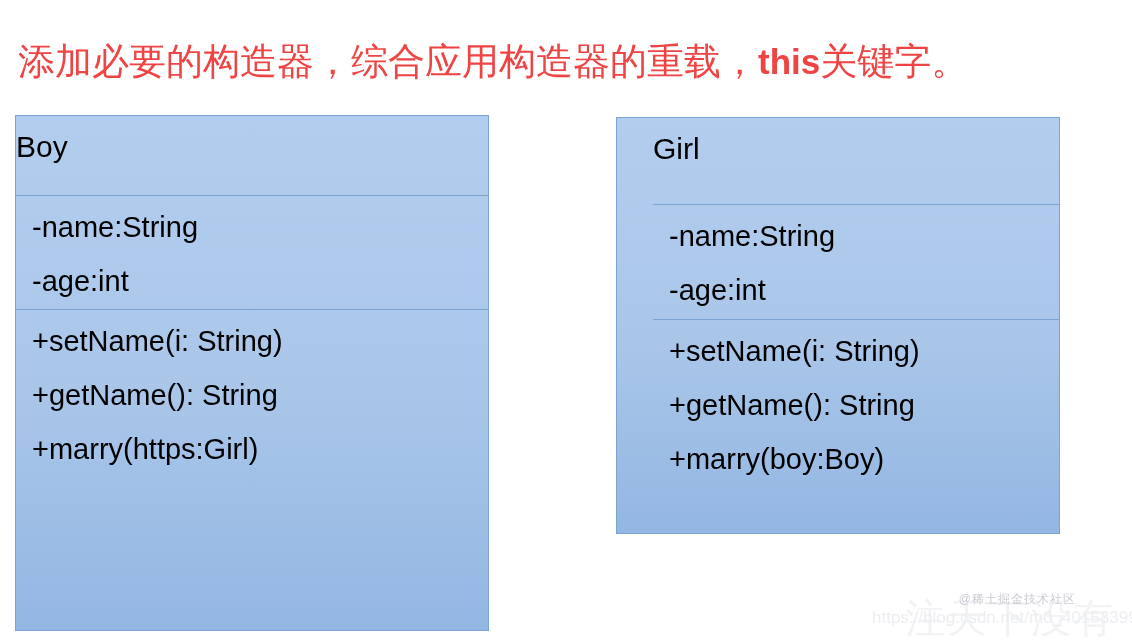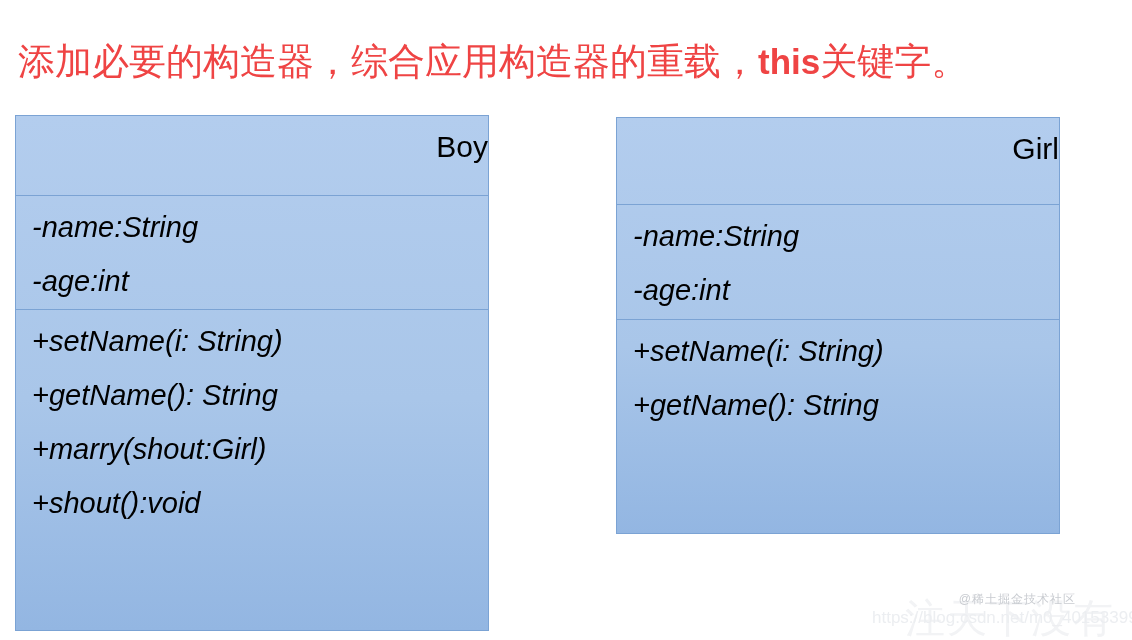"Boy" .uml-header { text-align: right -> left }
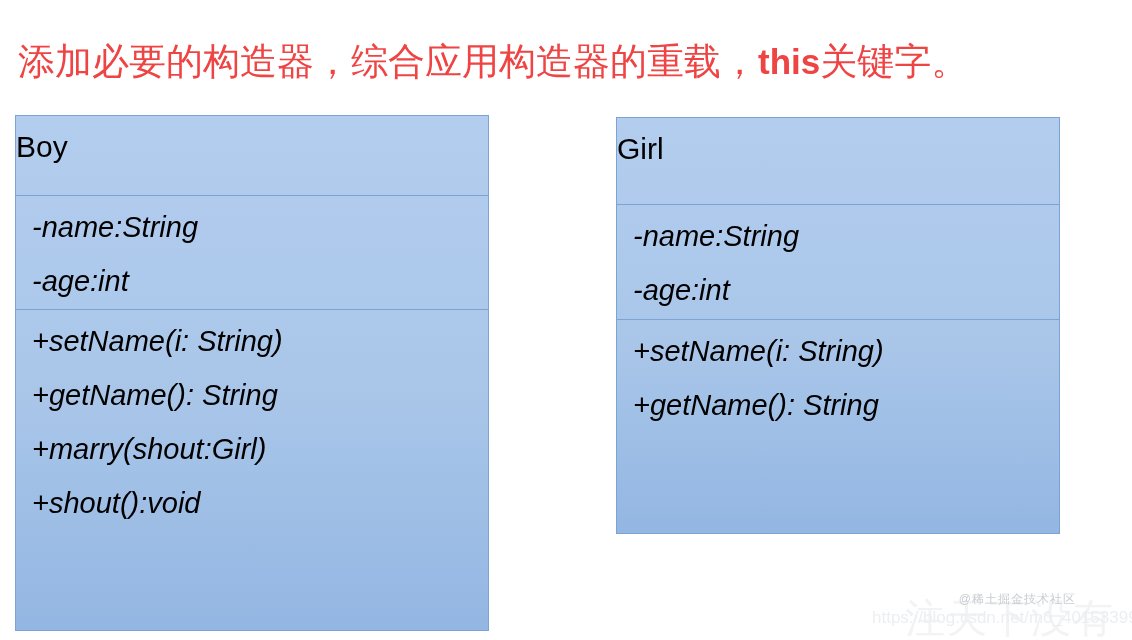"Girl" #class-girl { padding-left: none -> 36px }
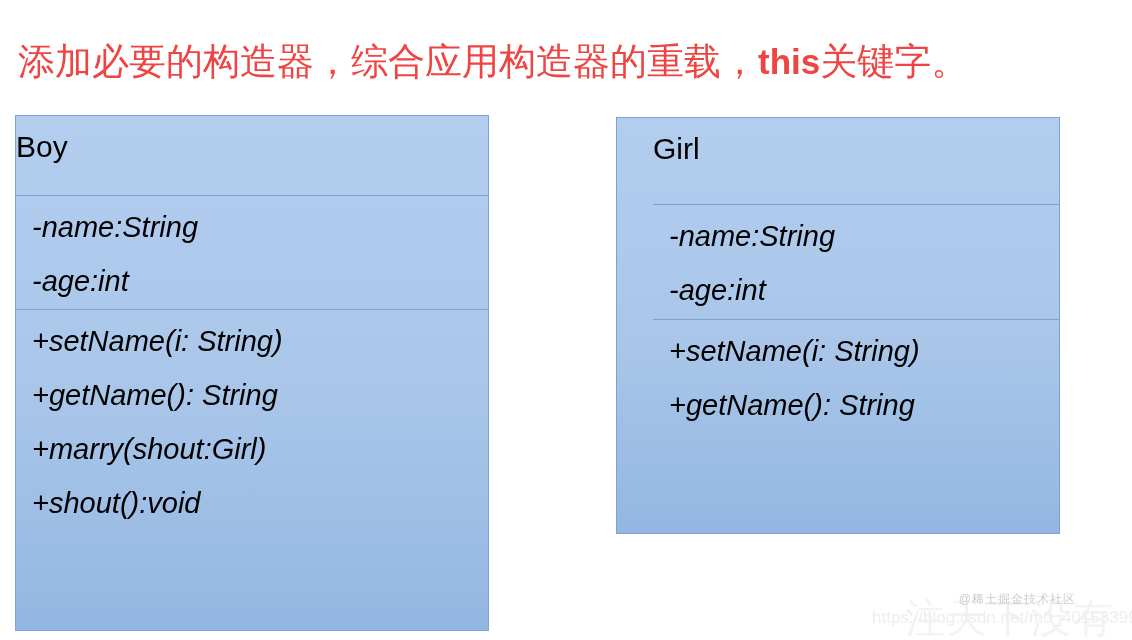"-name:String" .uml-section { font-style: italic -> none }
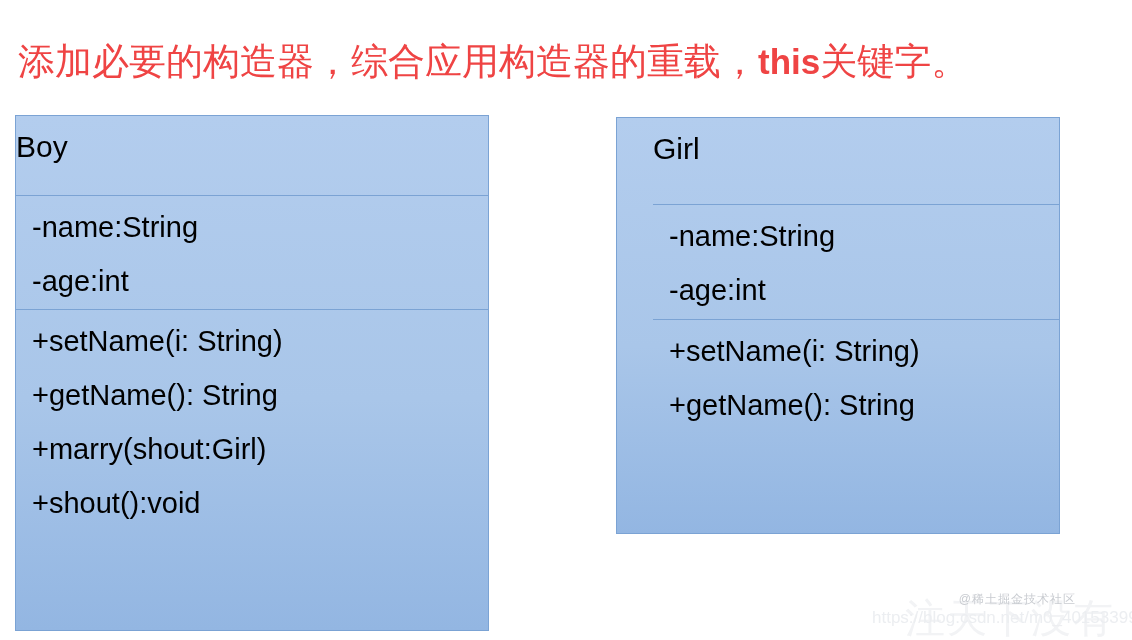"+marry(shout:Girl)" div.uml-row { text: shout:Girl -> https:Girl }
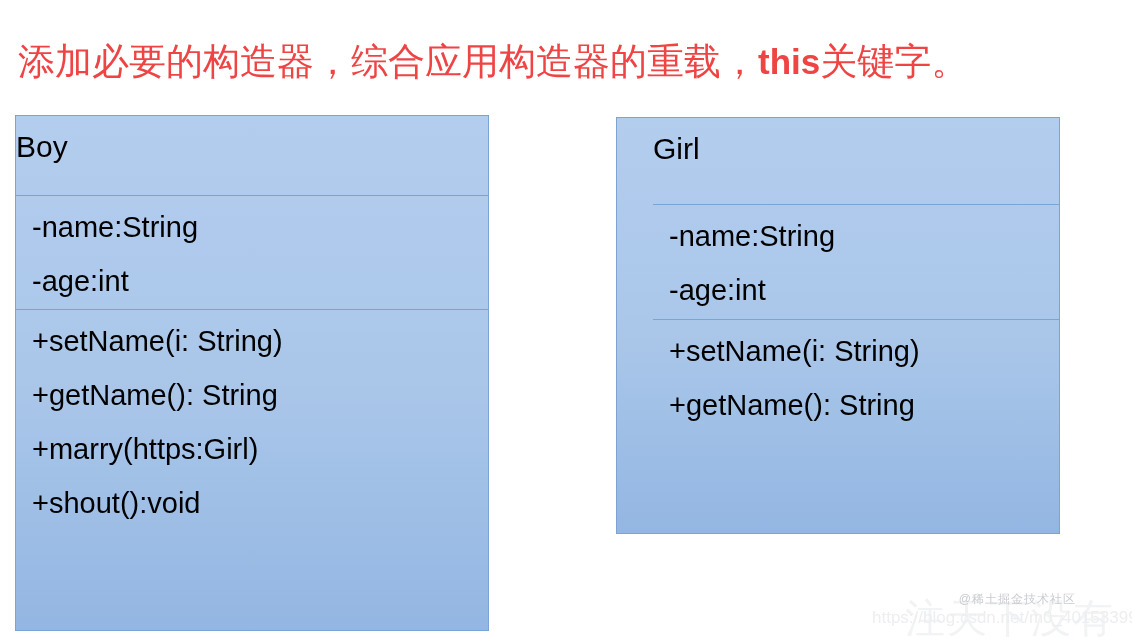"+marry(boy:Boy)" div.uml-row { html: none -> <div>+marry(boy:Boy)</div> }
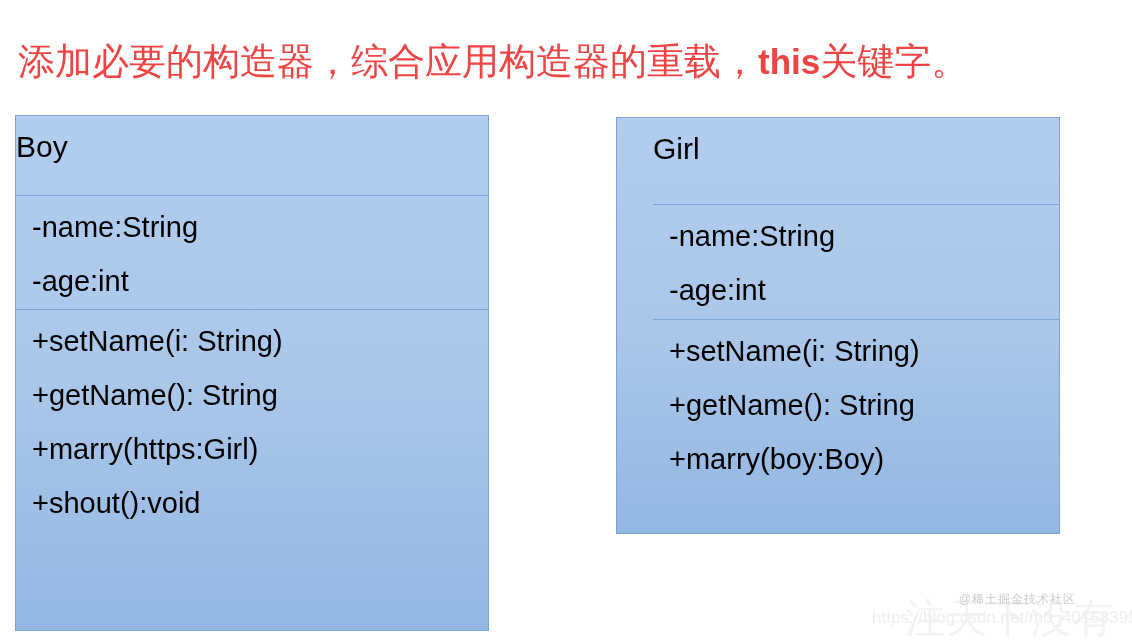"+shout():void" div.uml-row { html: <div>+shout():void</div> -> none }
